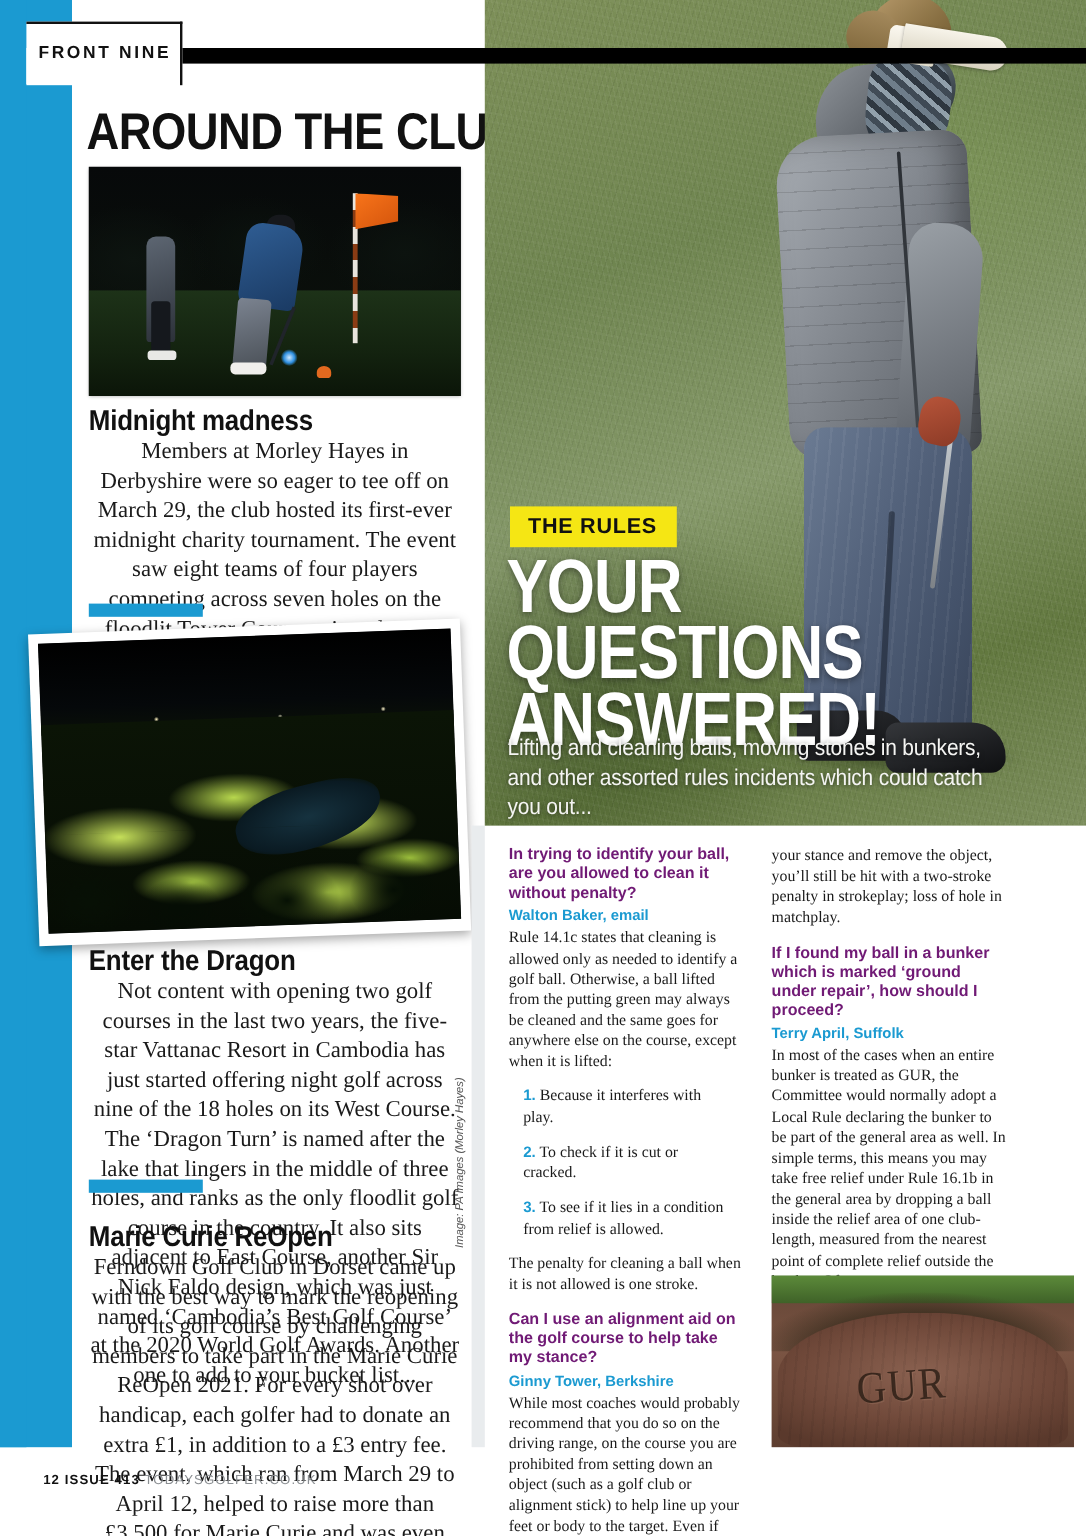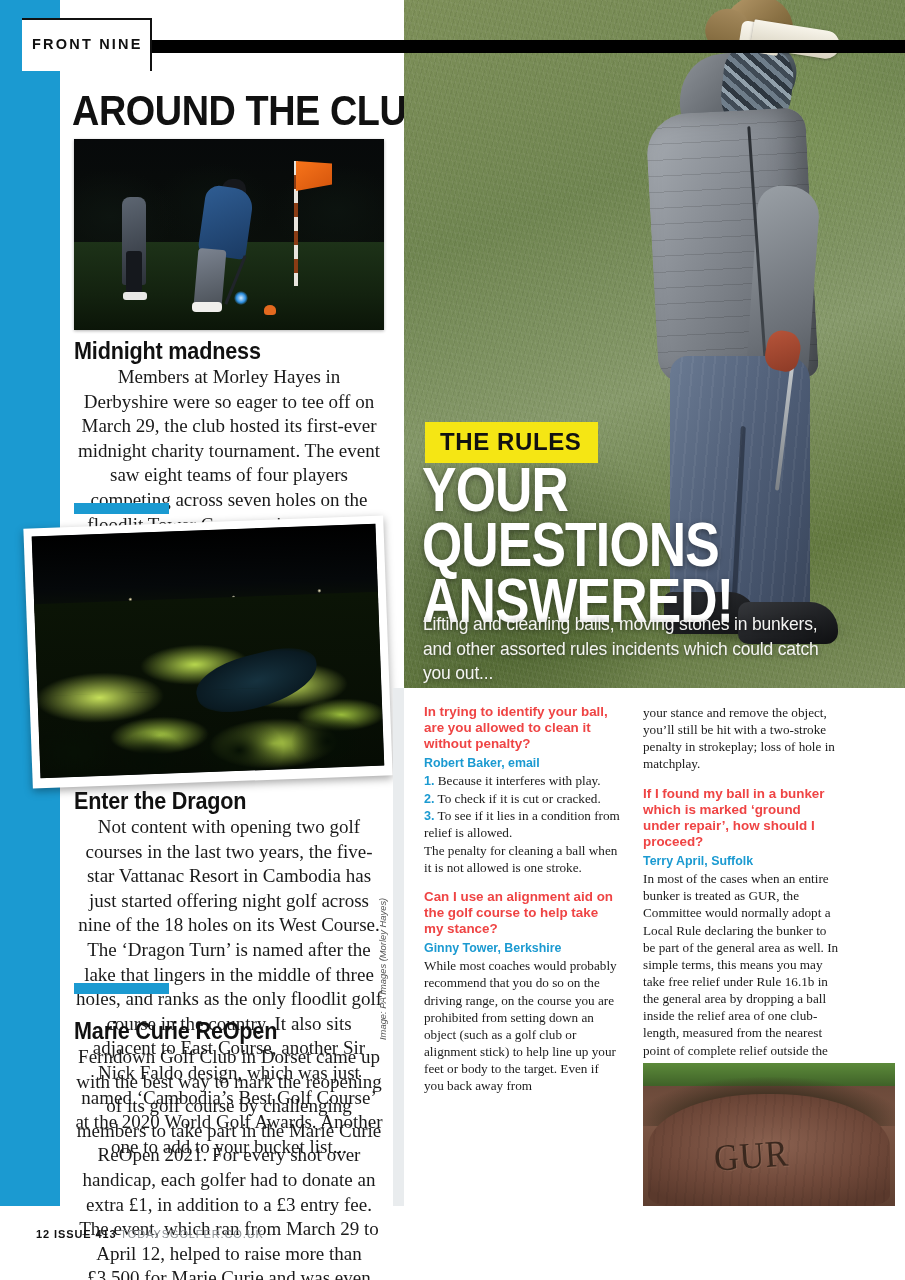"THE RULES" .rules-badge { font-size: 24px -> 18px }
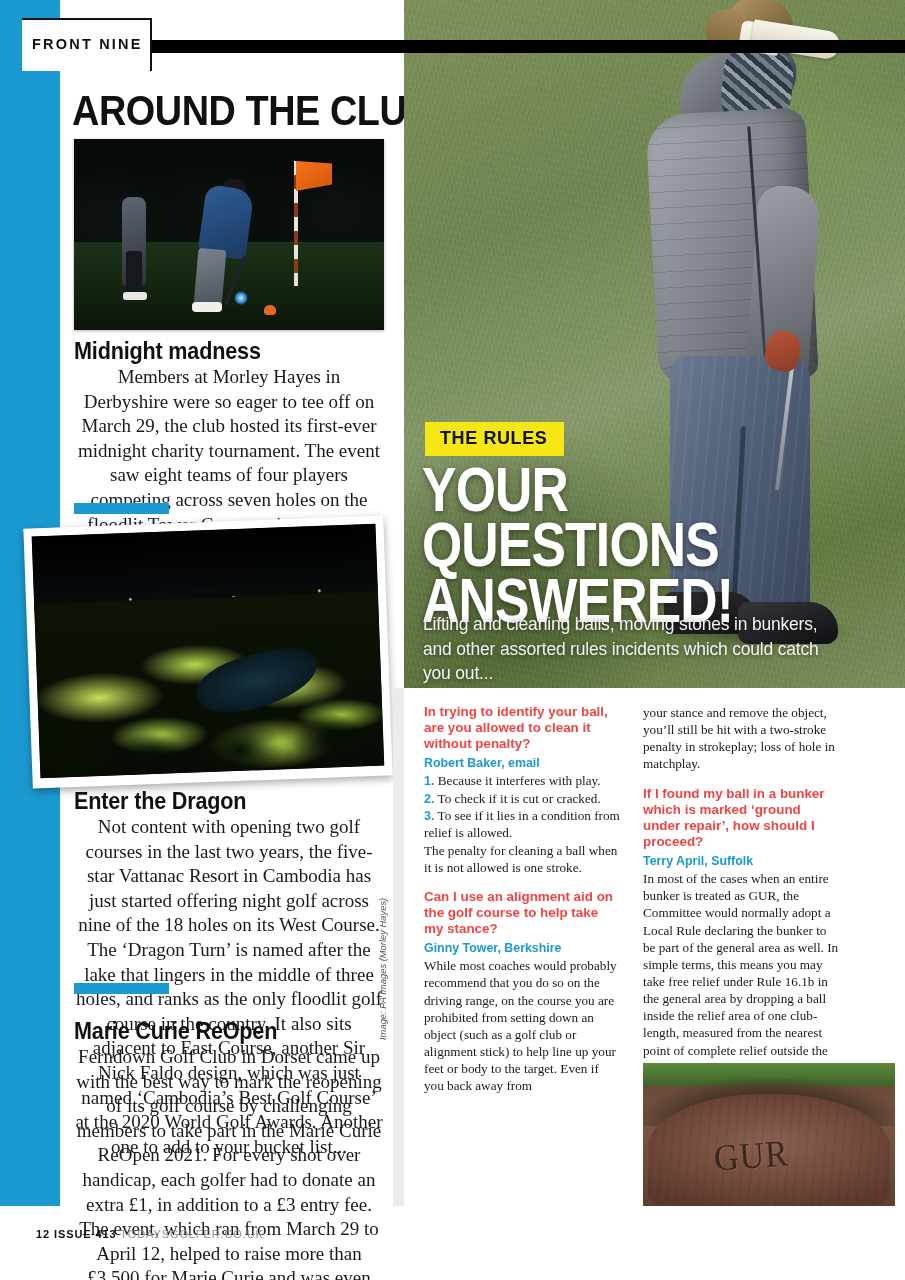"In trying to identify your" .qa-q { color: #ef4444 -> #701a75 }
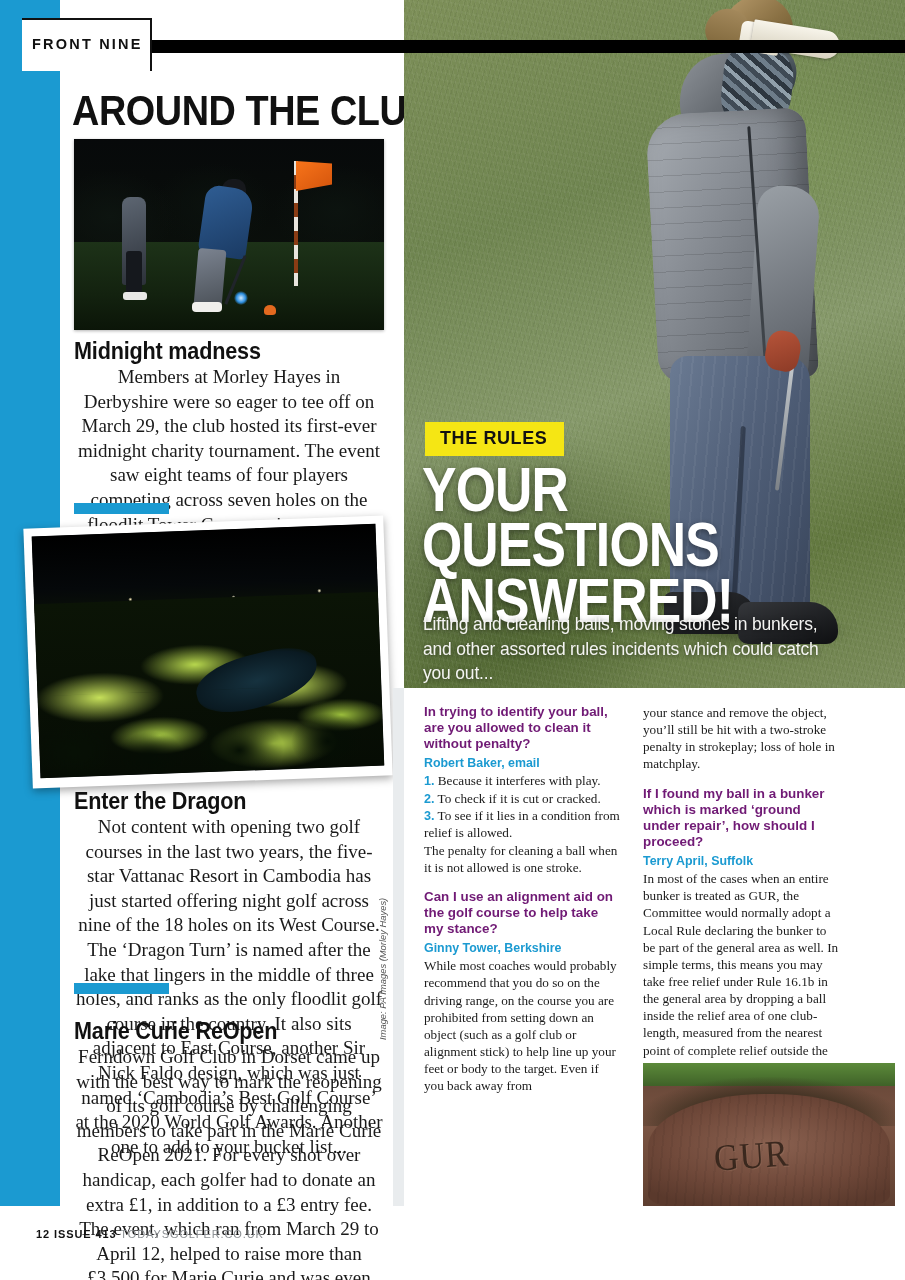"Robert Baker, email" div.qa-by { text: Robert -> Walton }
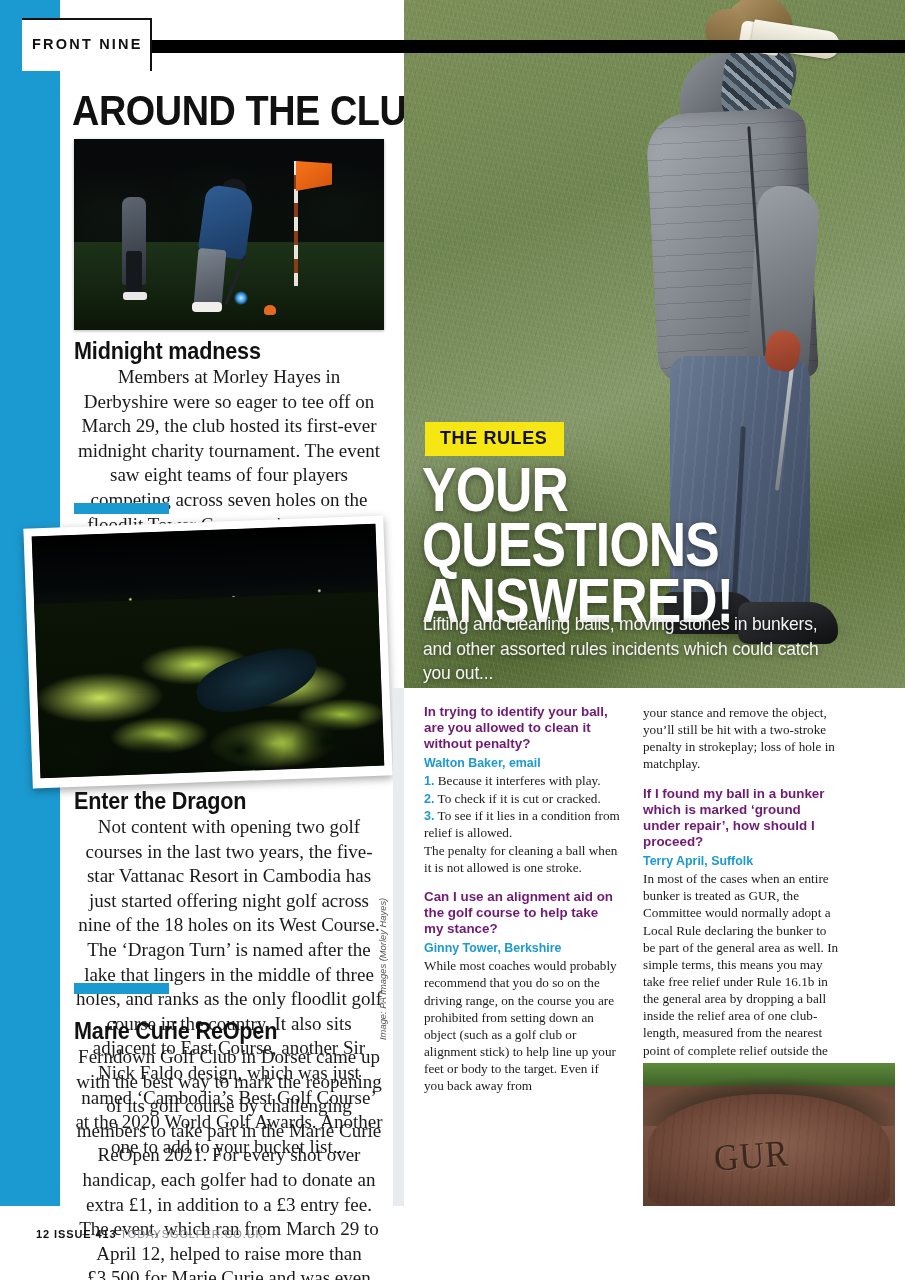"Rule 14.1c states that cleaning" div.qa-a { html: none -> <div>Rule 14.1c states that cleaning is allowed only as needed to identify a golf ball. Otherwise, a ball lifted from the putting green may always be cleaned and the same goes for anywhere else on the course, except when it is lifted:</div> }
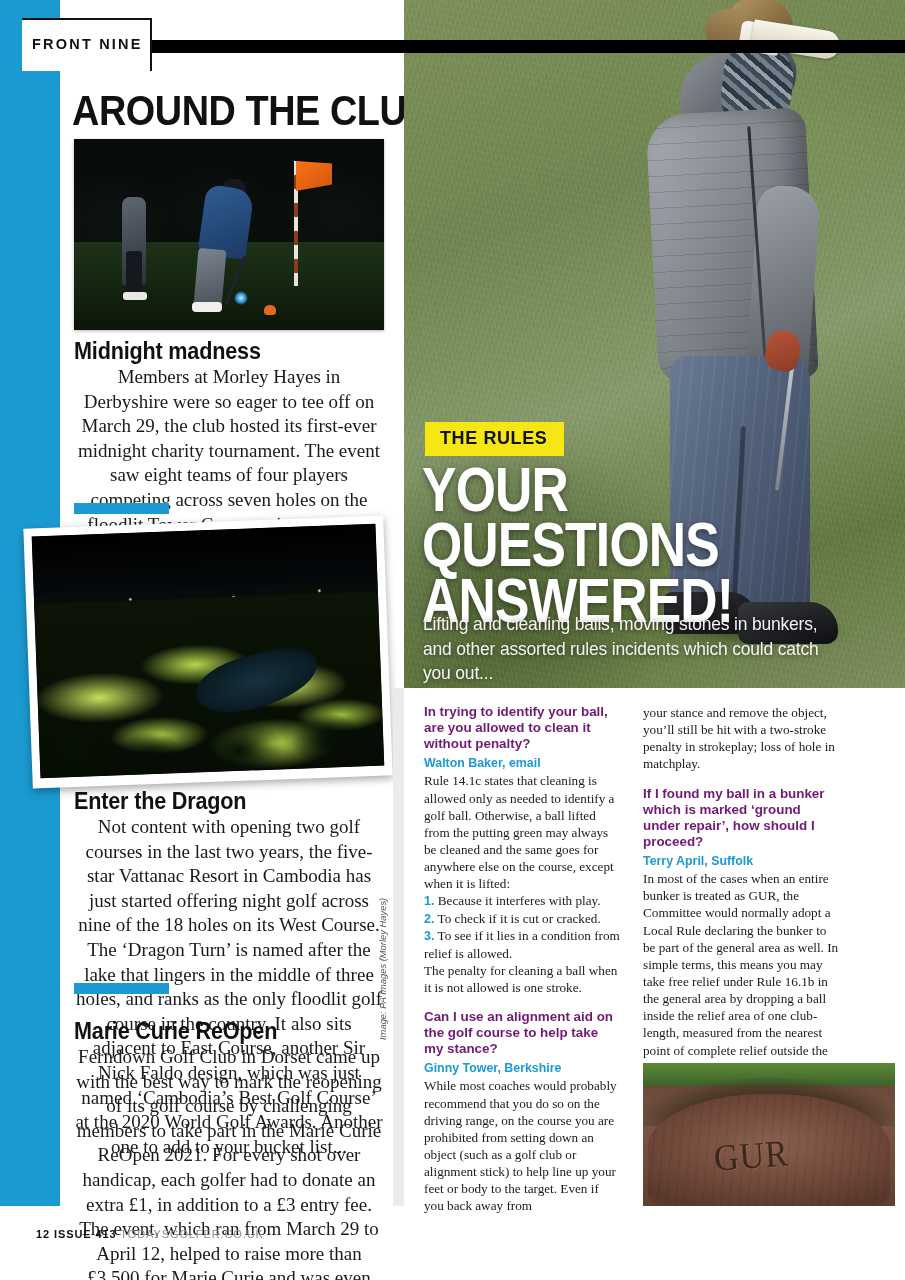"1. Because it interferes with" .qa-list li { margin: 0 -> 12px }
